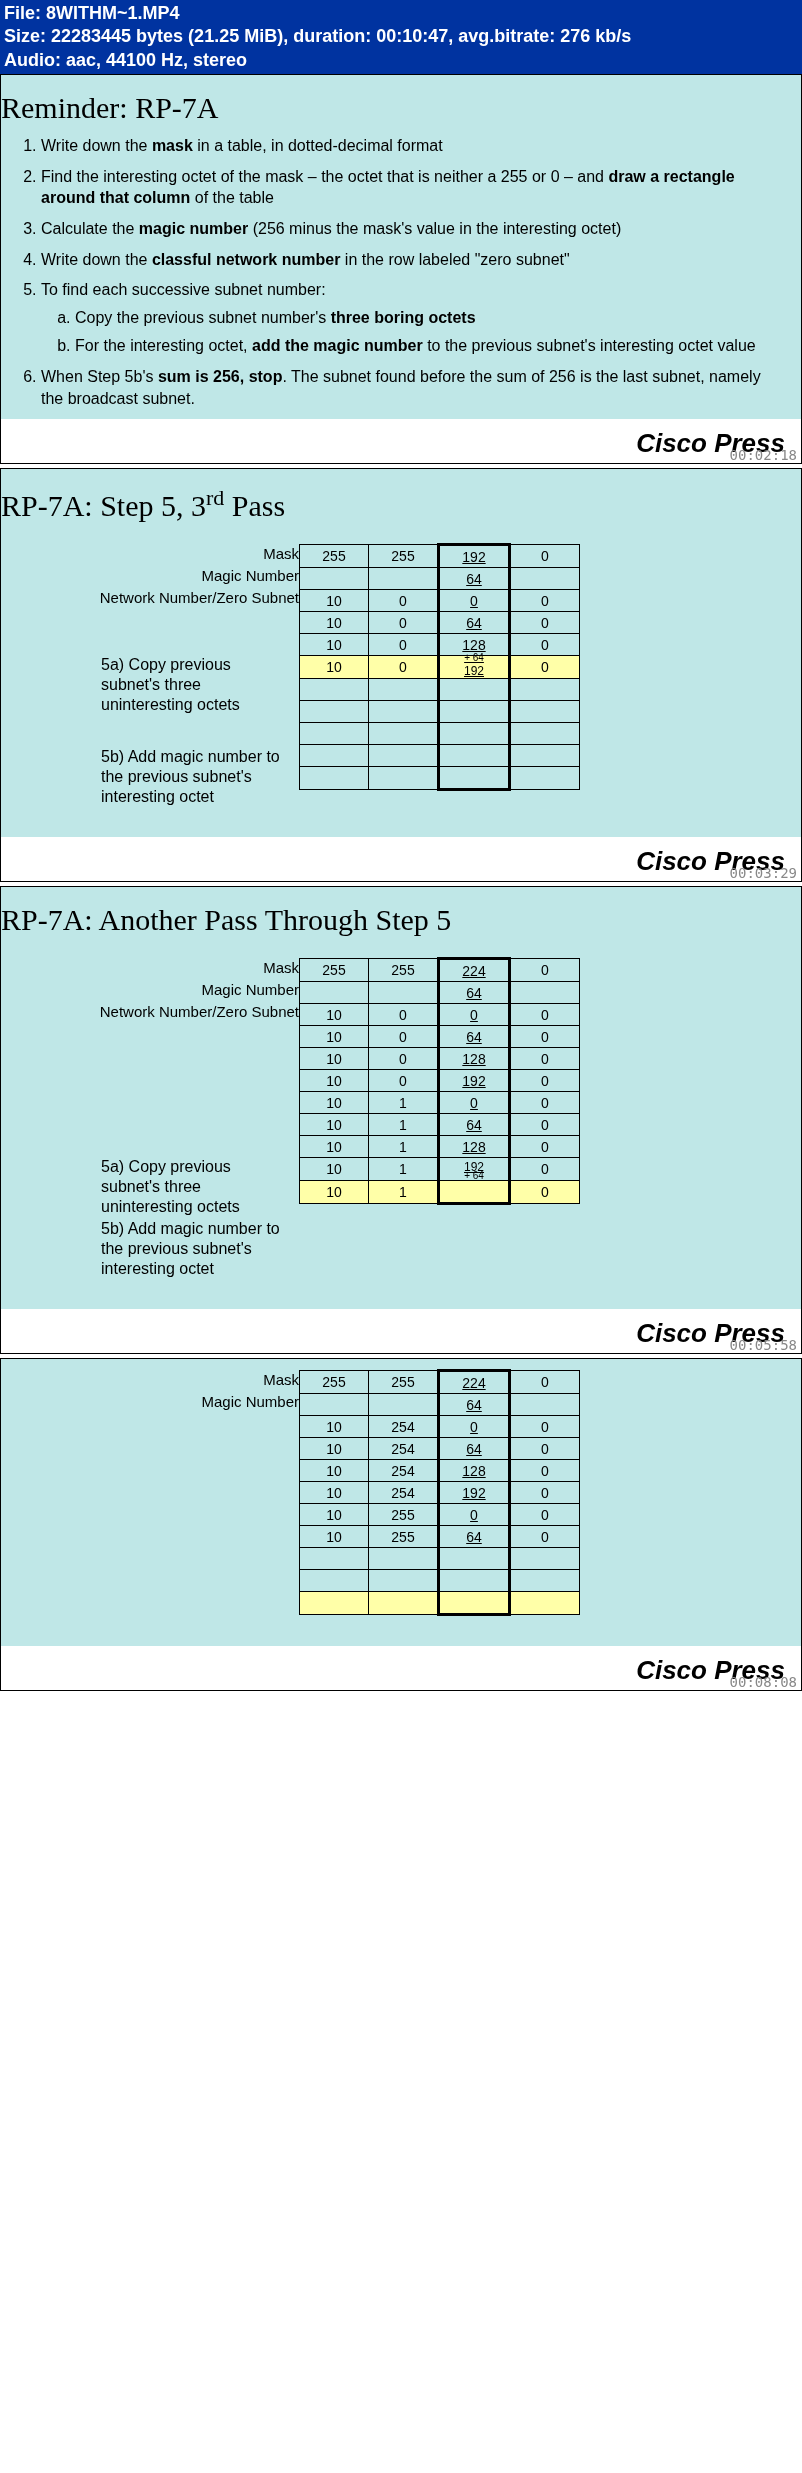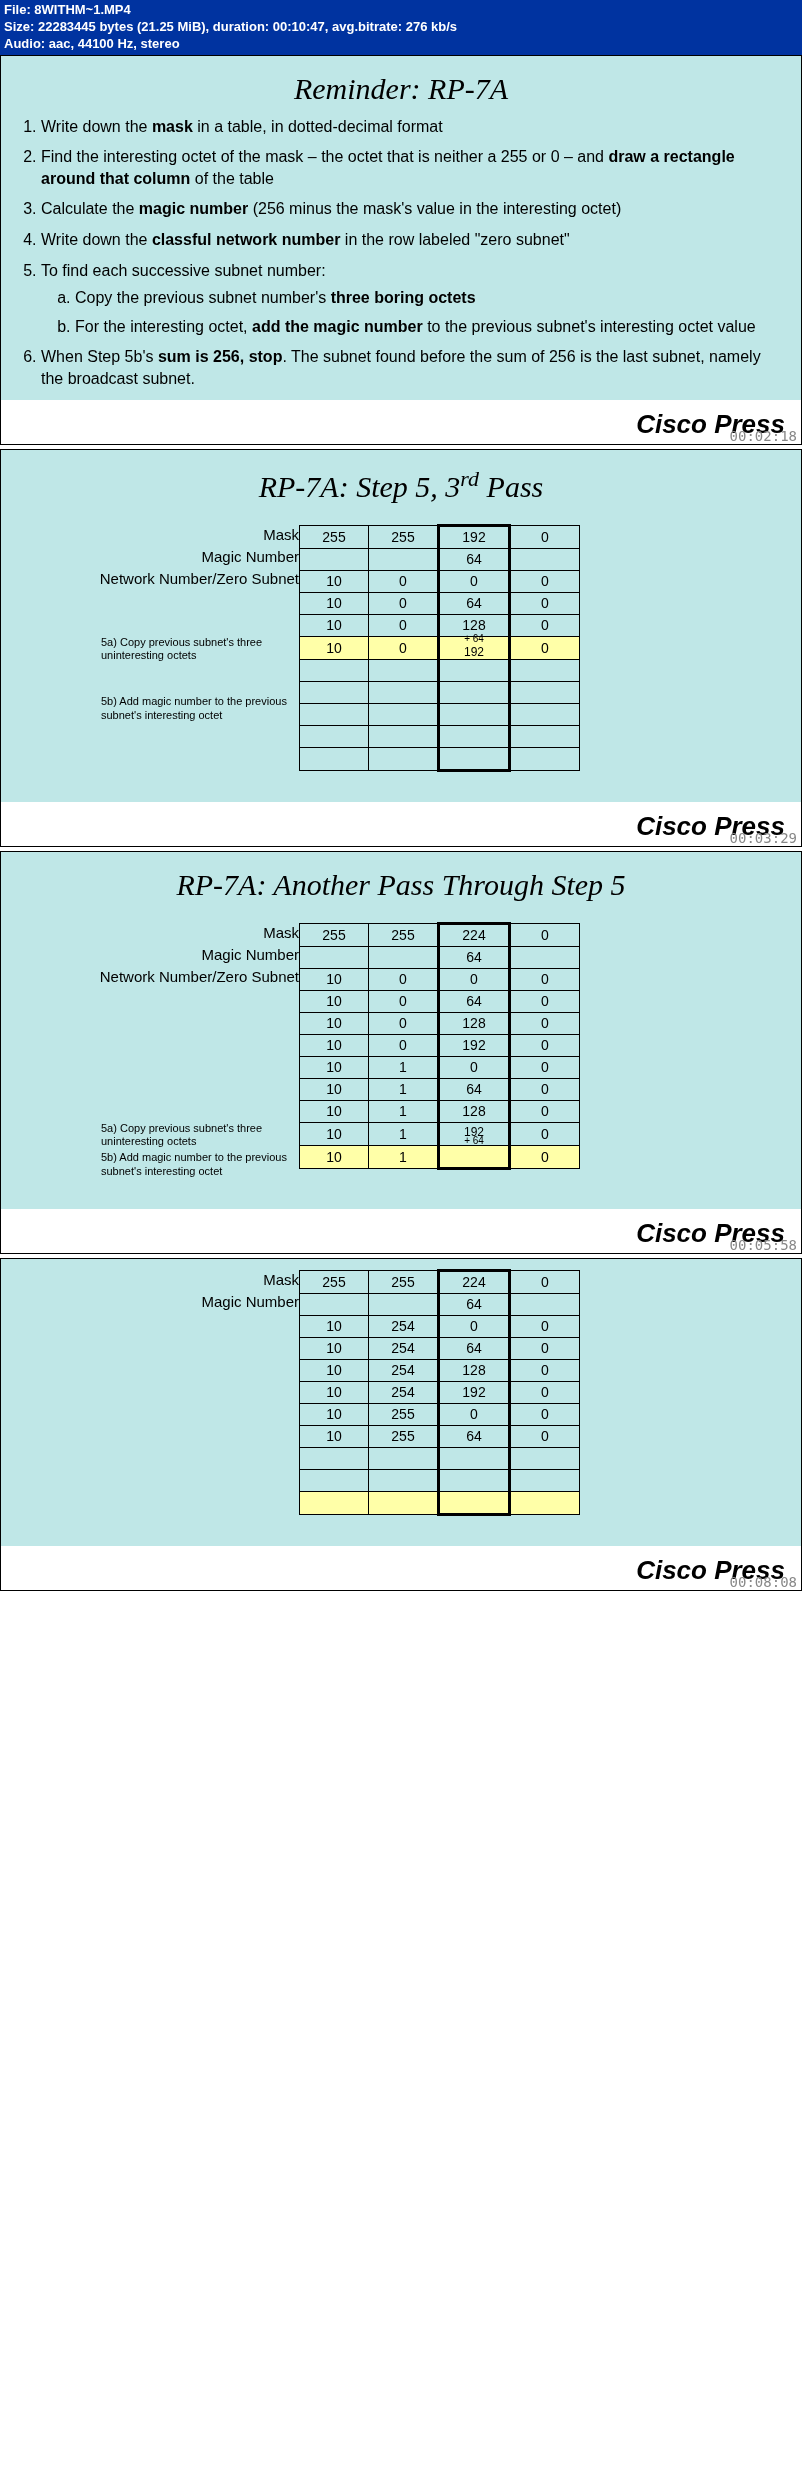"File: 8WITHM~1.MP4" .topbar { font-size: 13px -> 18px }
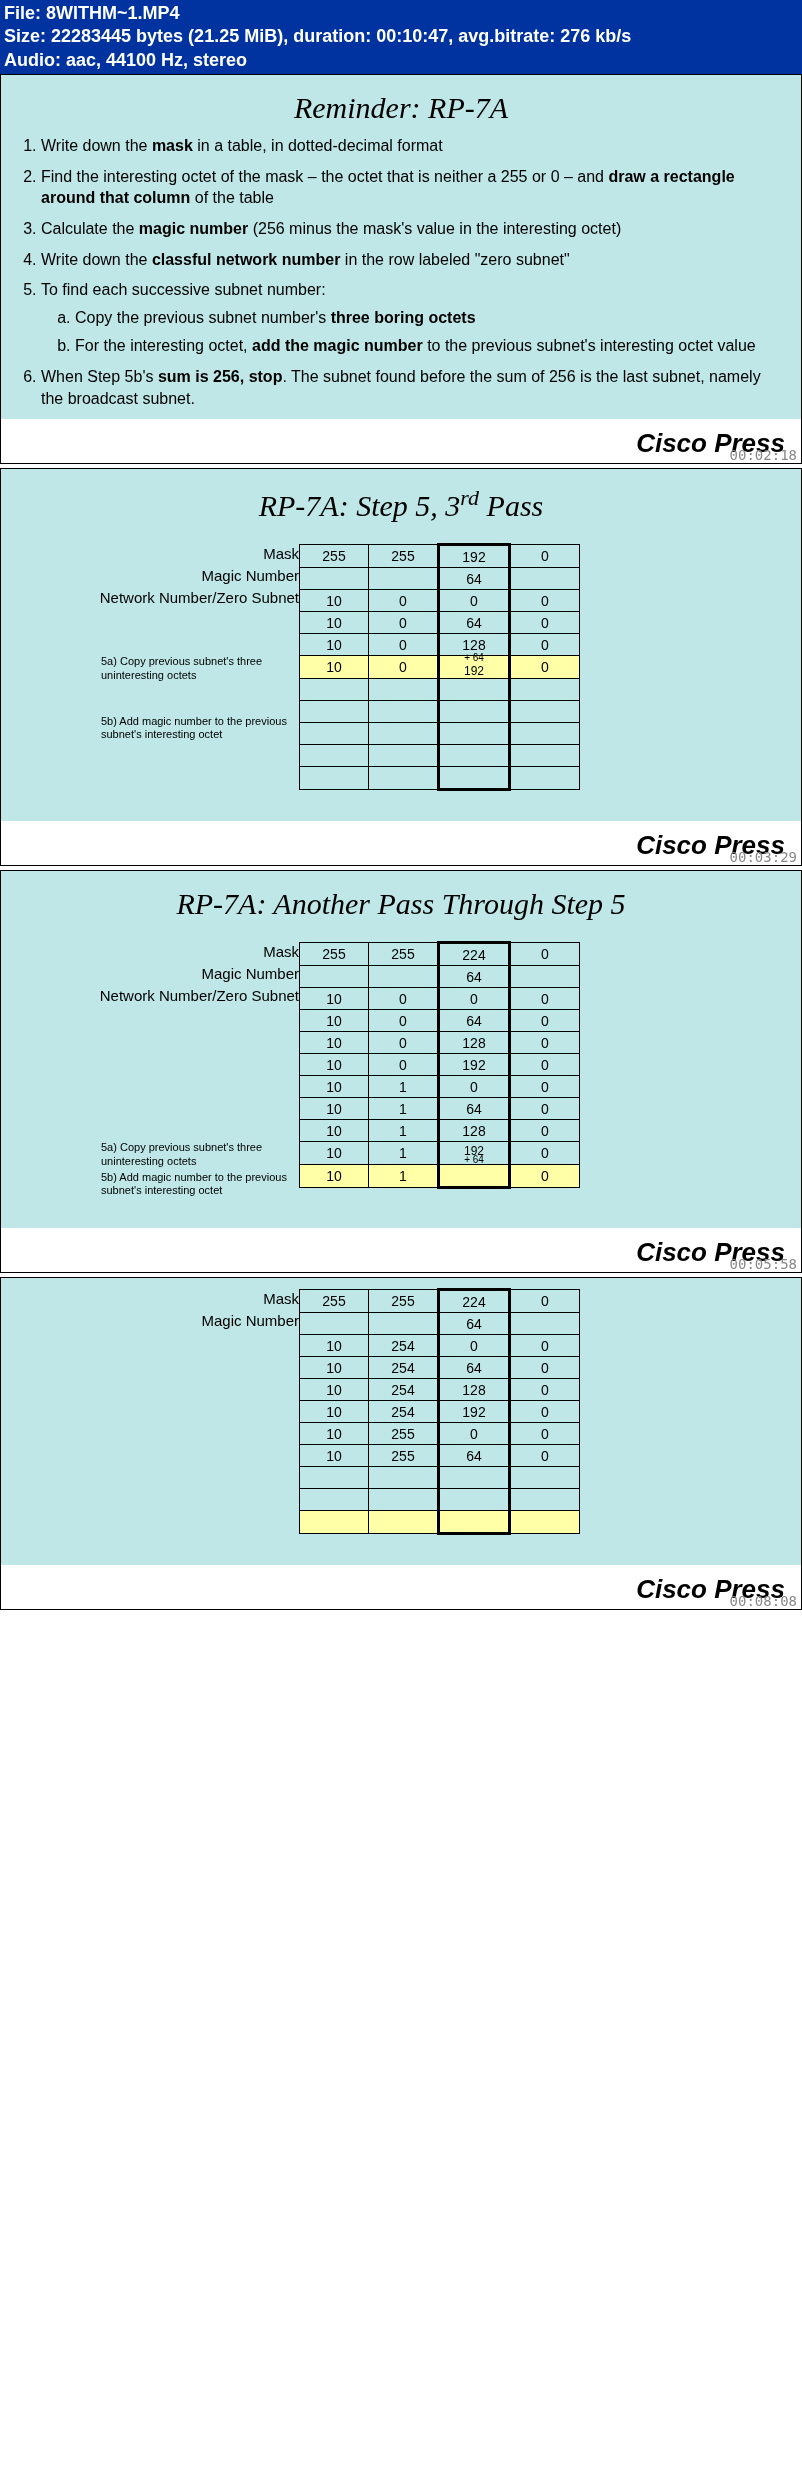"Reminder: RP-7A" .title { font-style: italic -> none; text-align: center -> left }
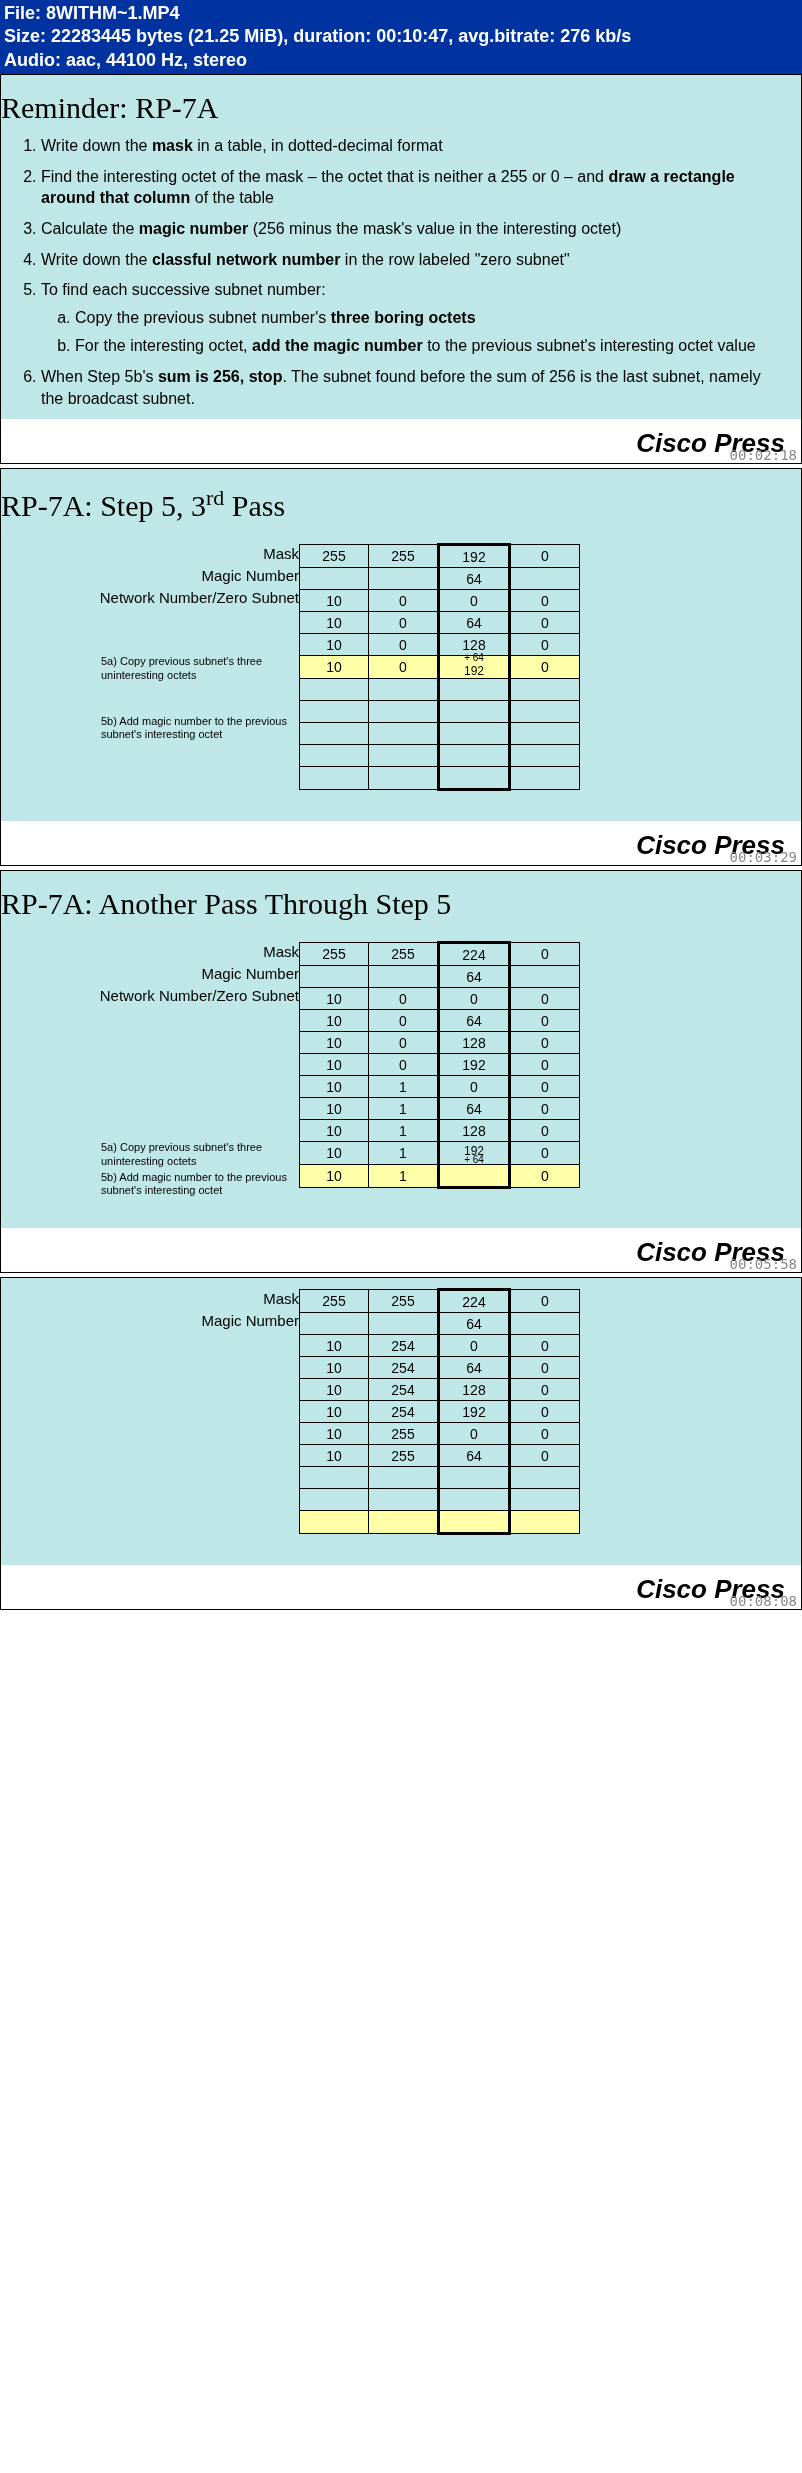"192" .grid td.hcol { text-decoration: none -> underline }
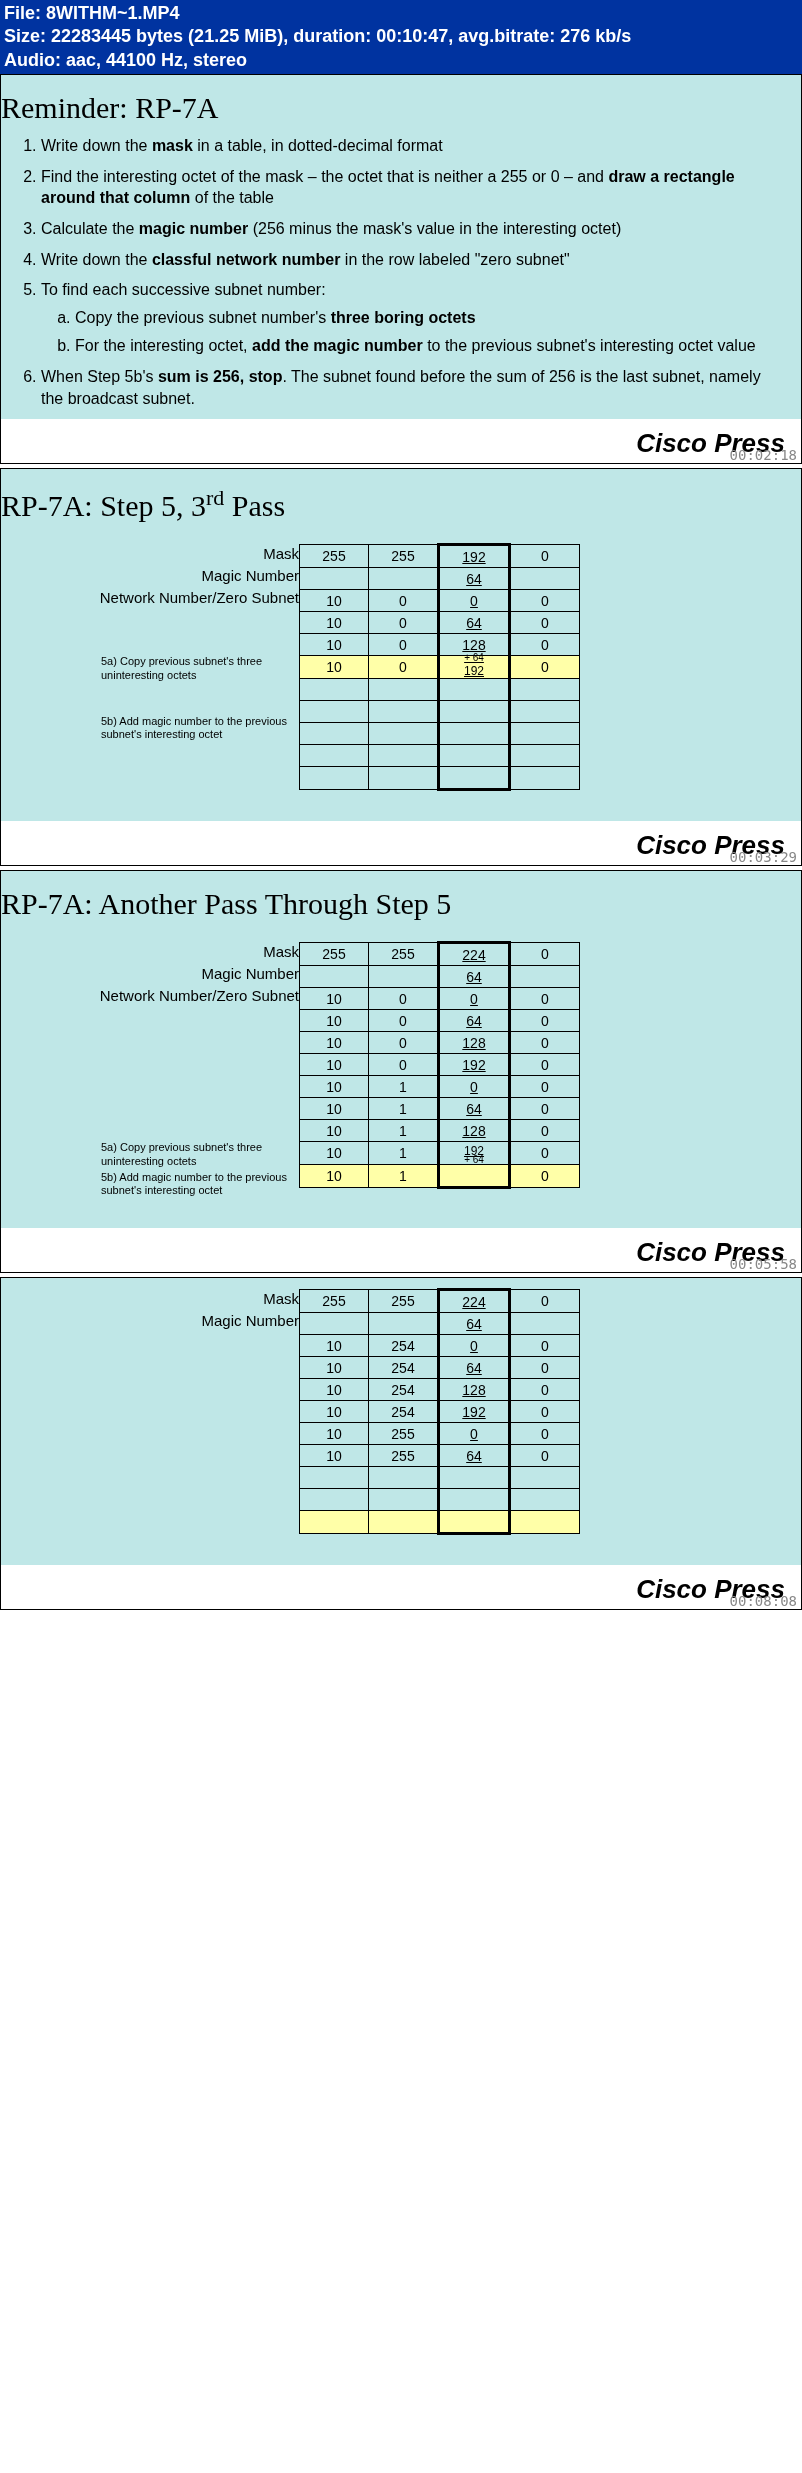"5a) Copy previous subnet's three" .note { font-size: 11px -> 16px }
